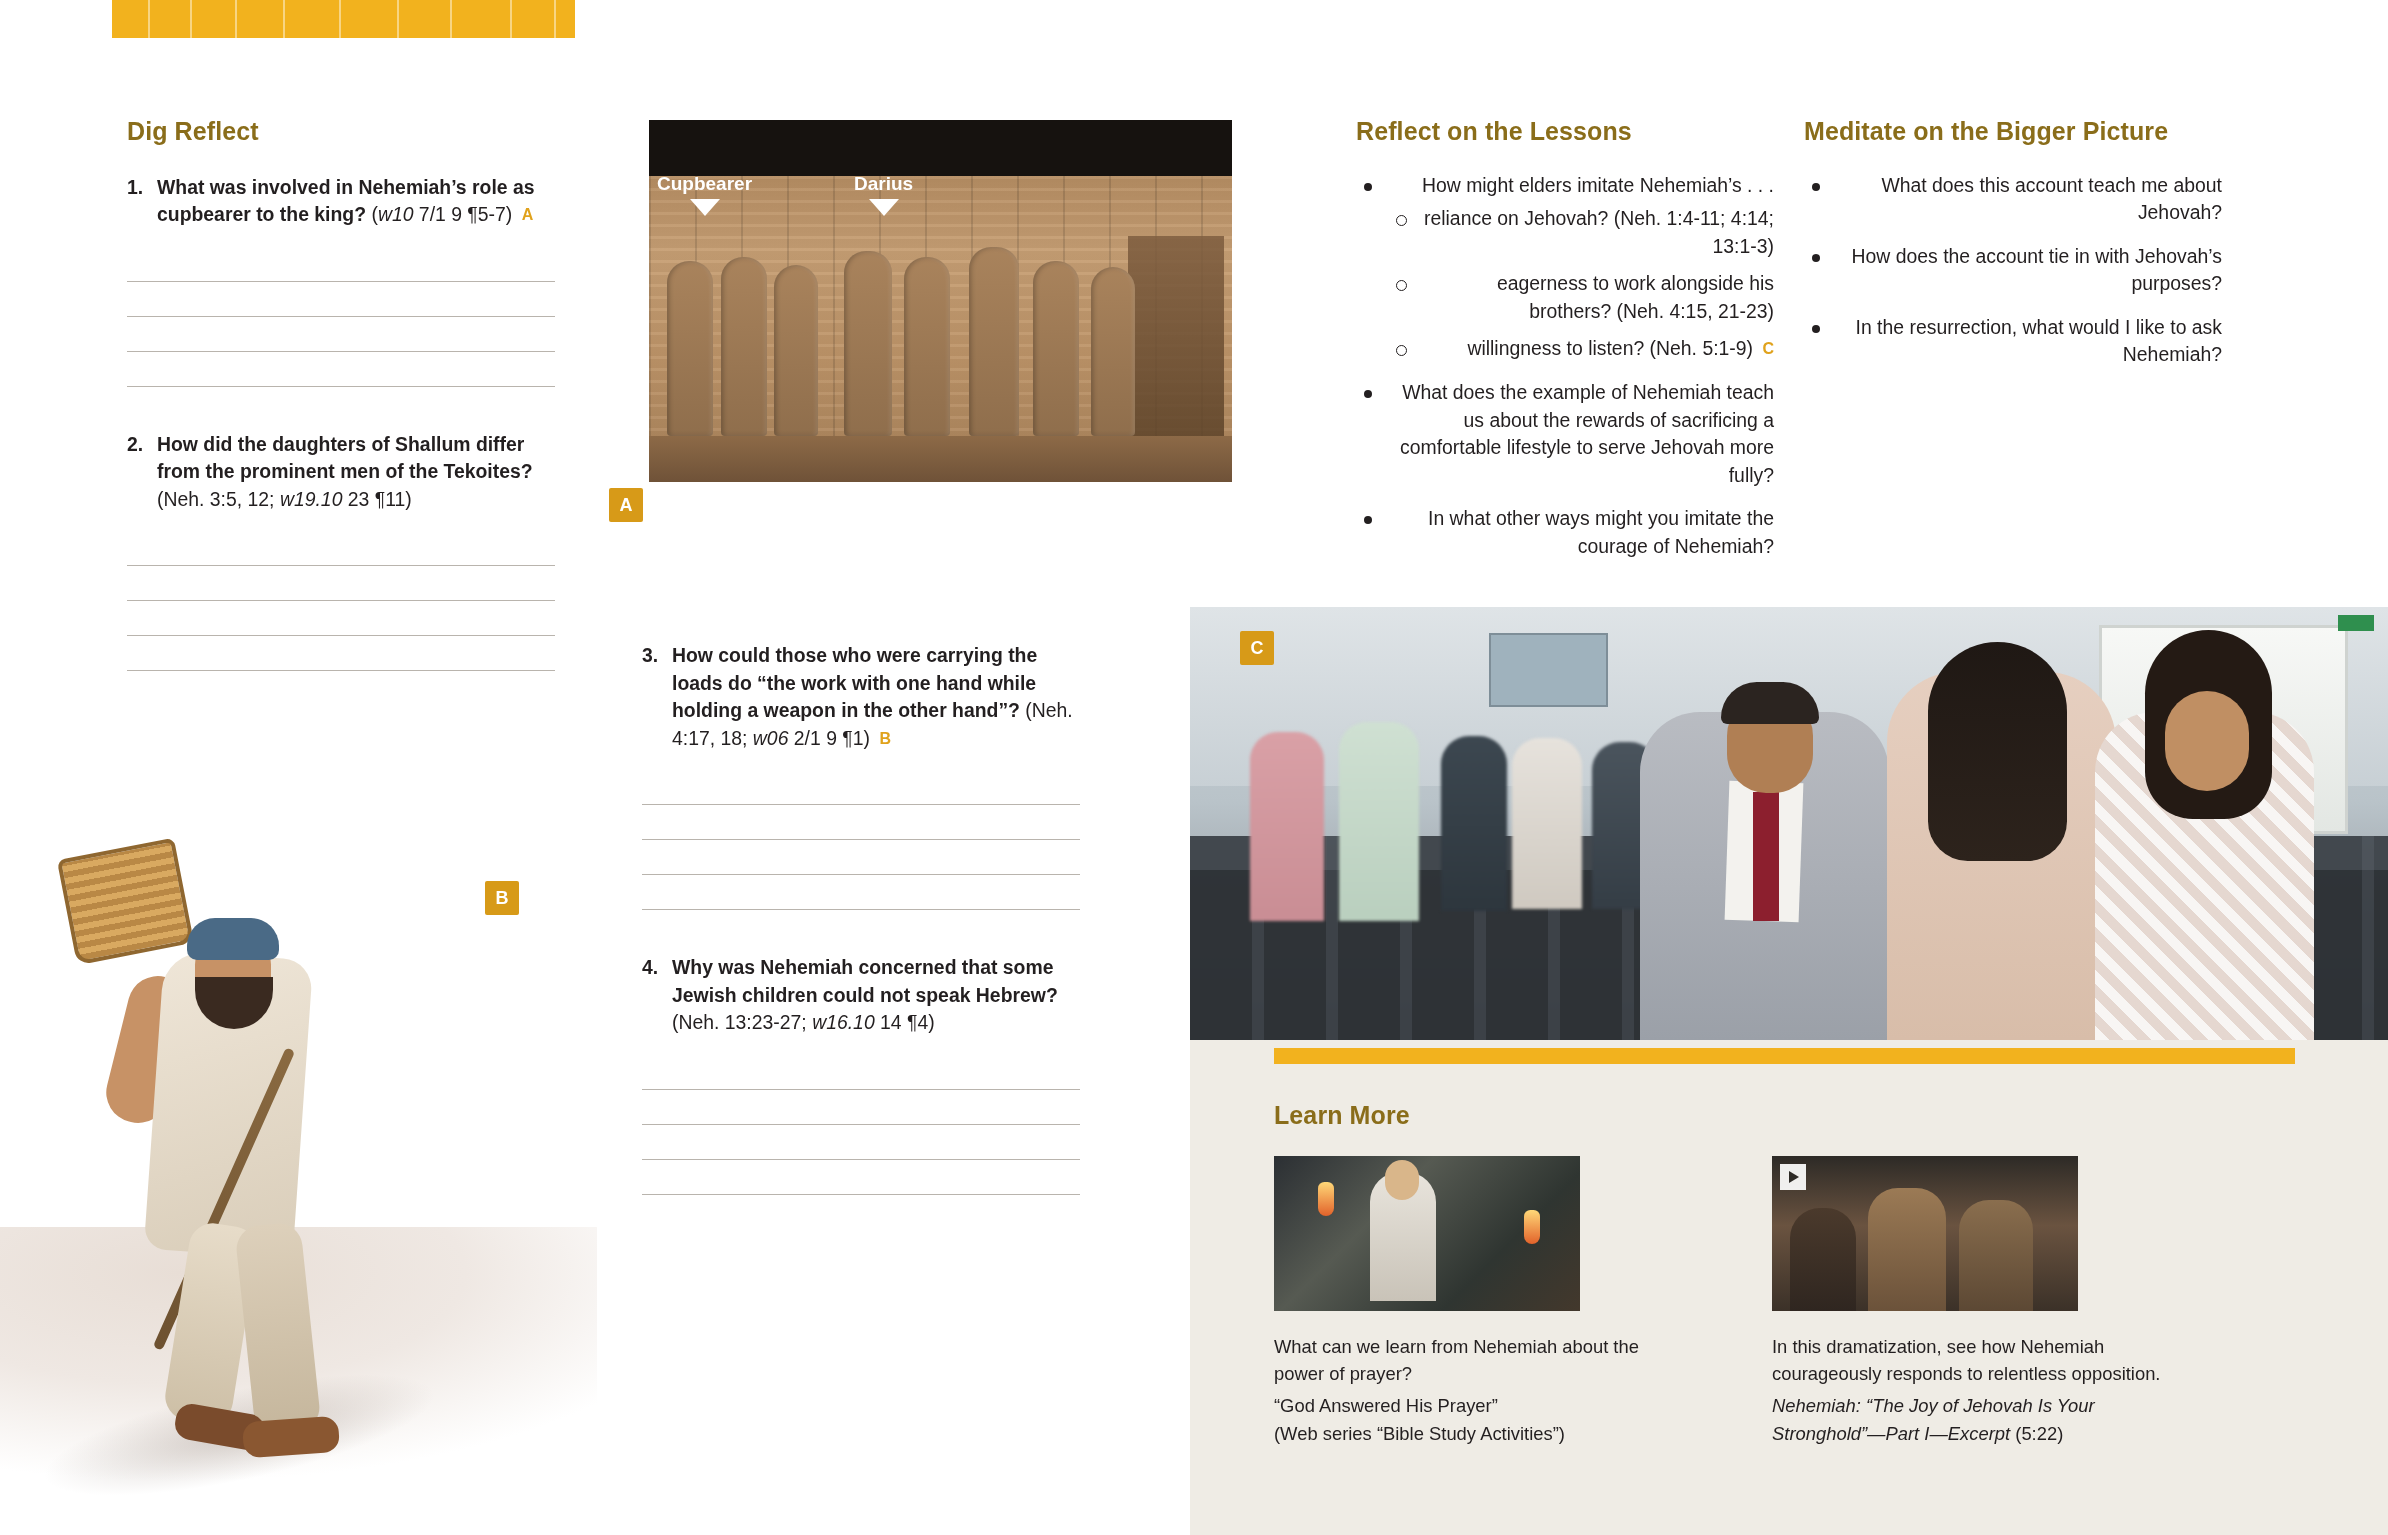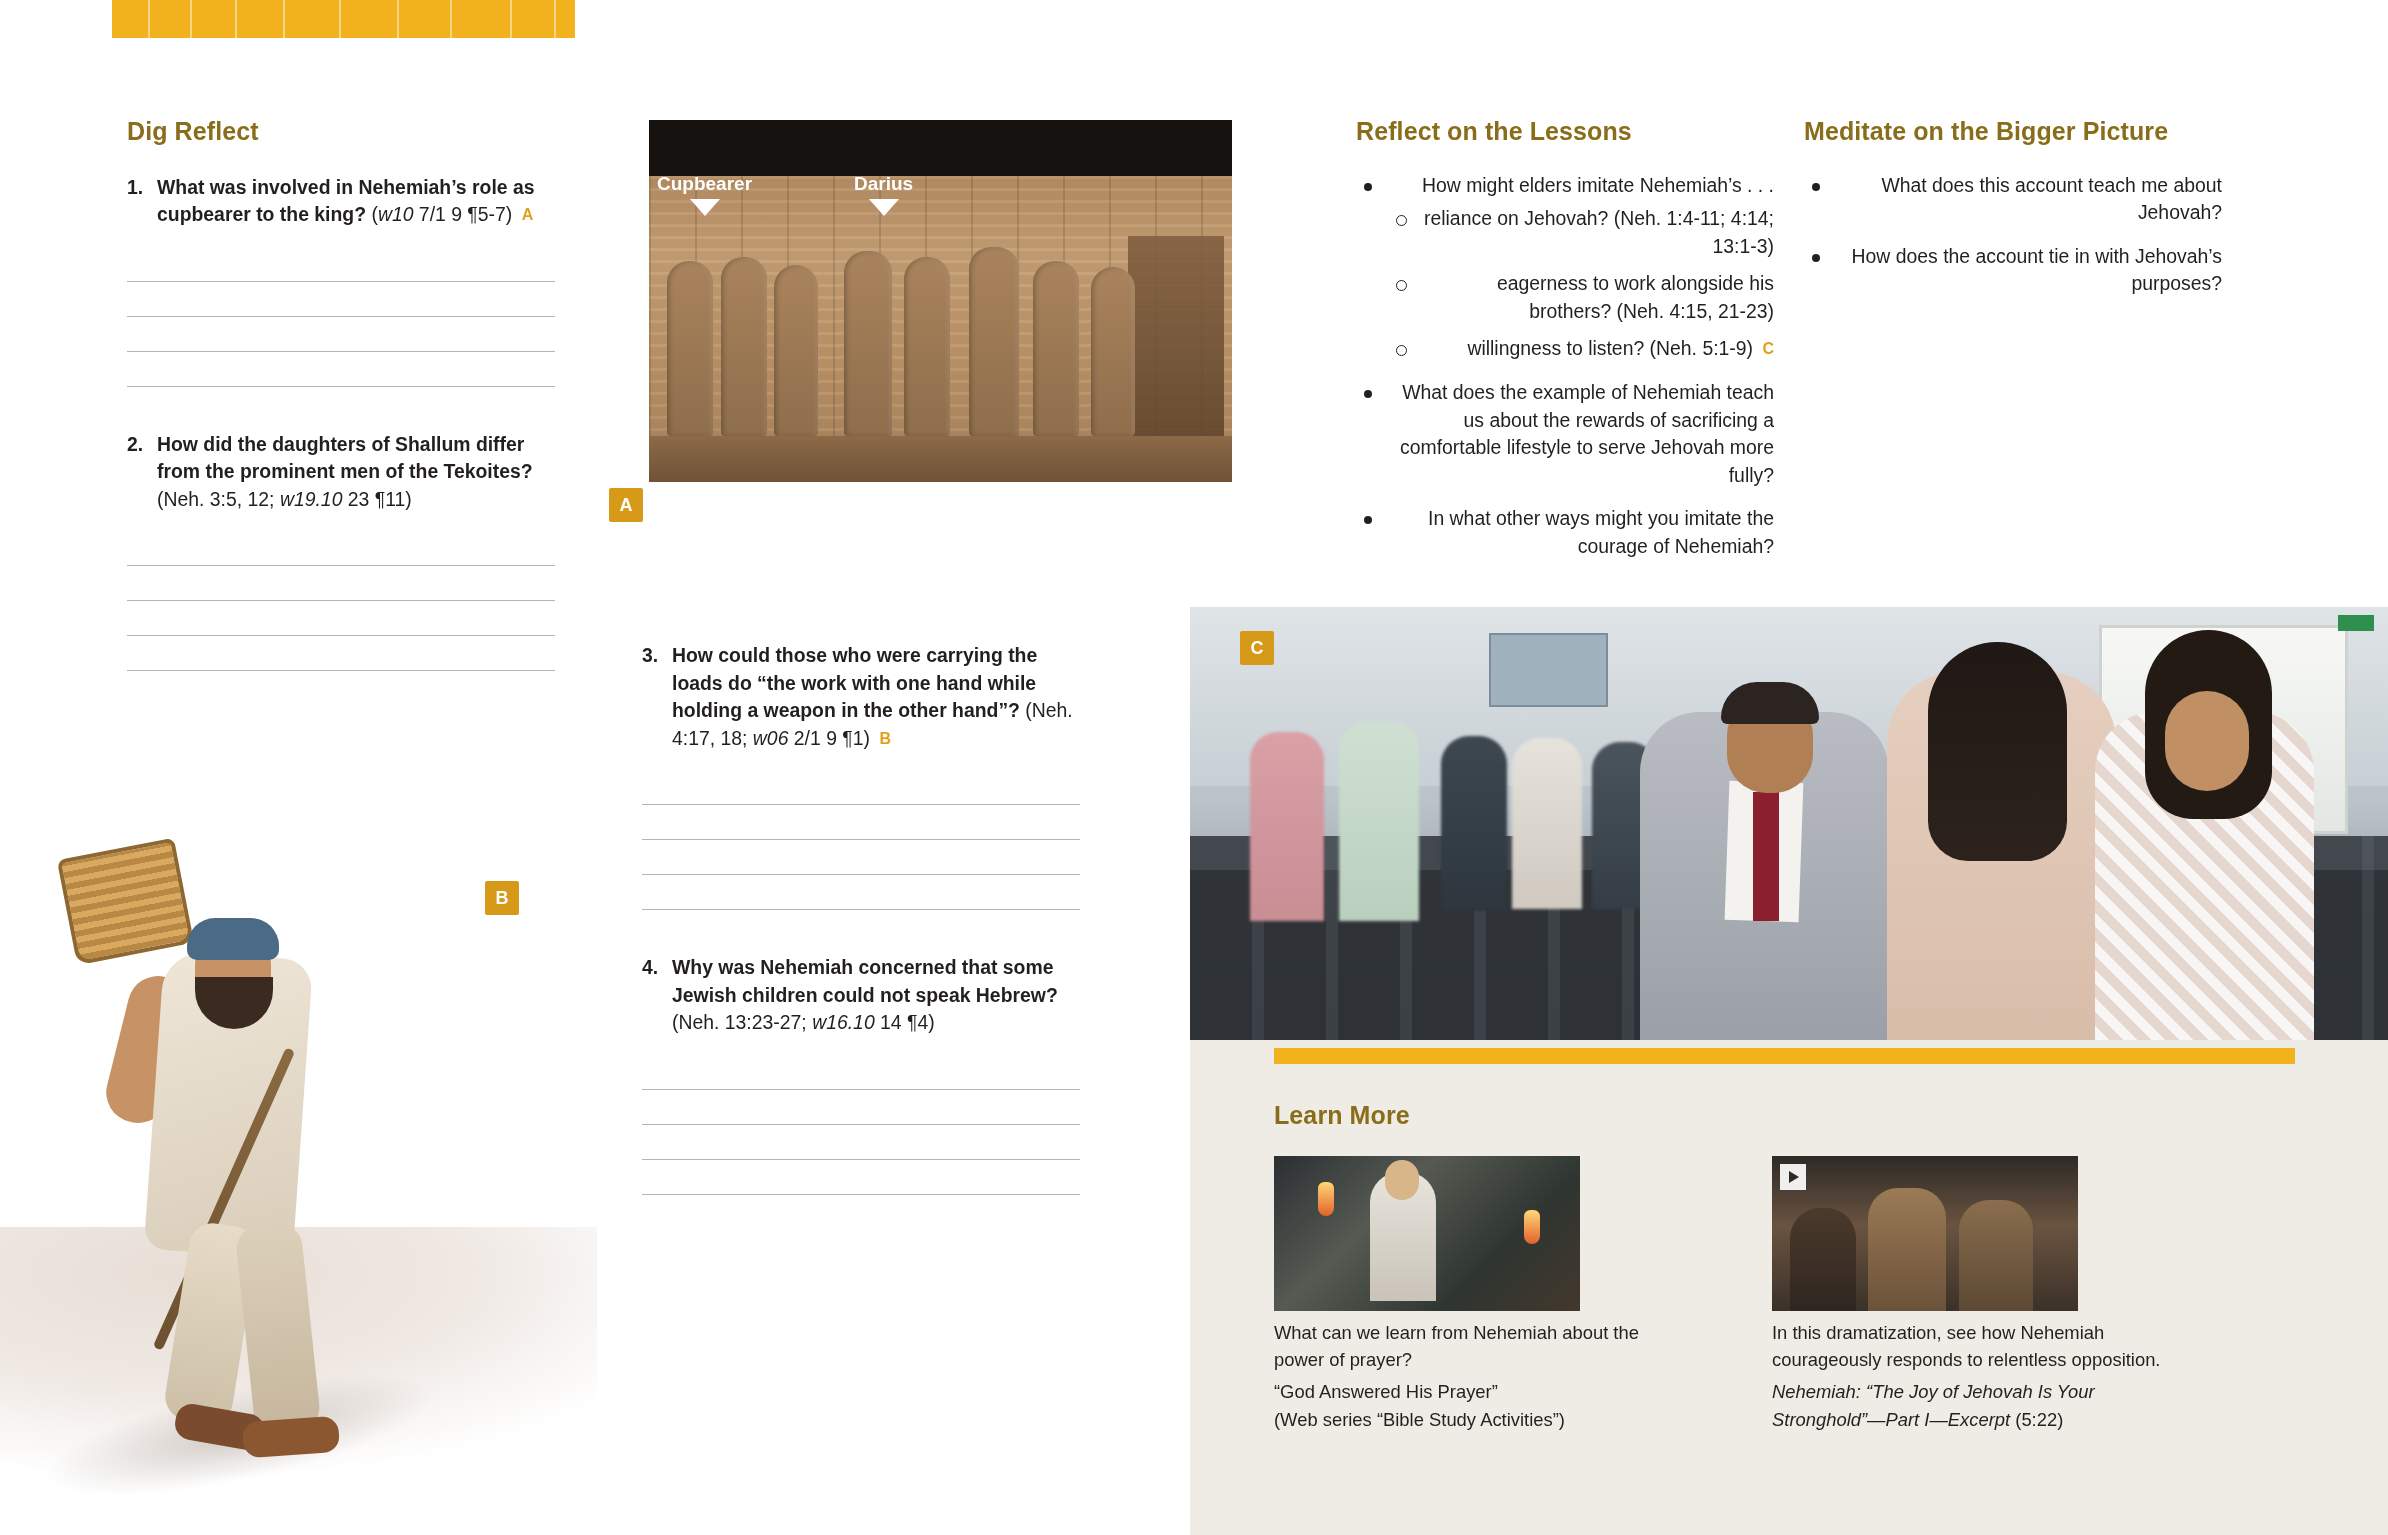"In the resurrection, what would" li { html: none -> <li><span>In the resurrection, what would I like to ask Nehemiah?</span></li> }
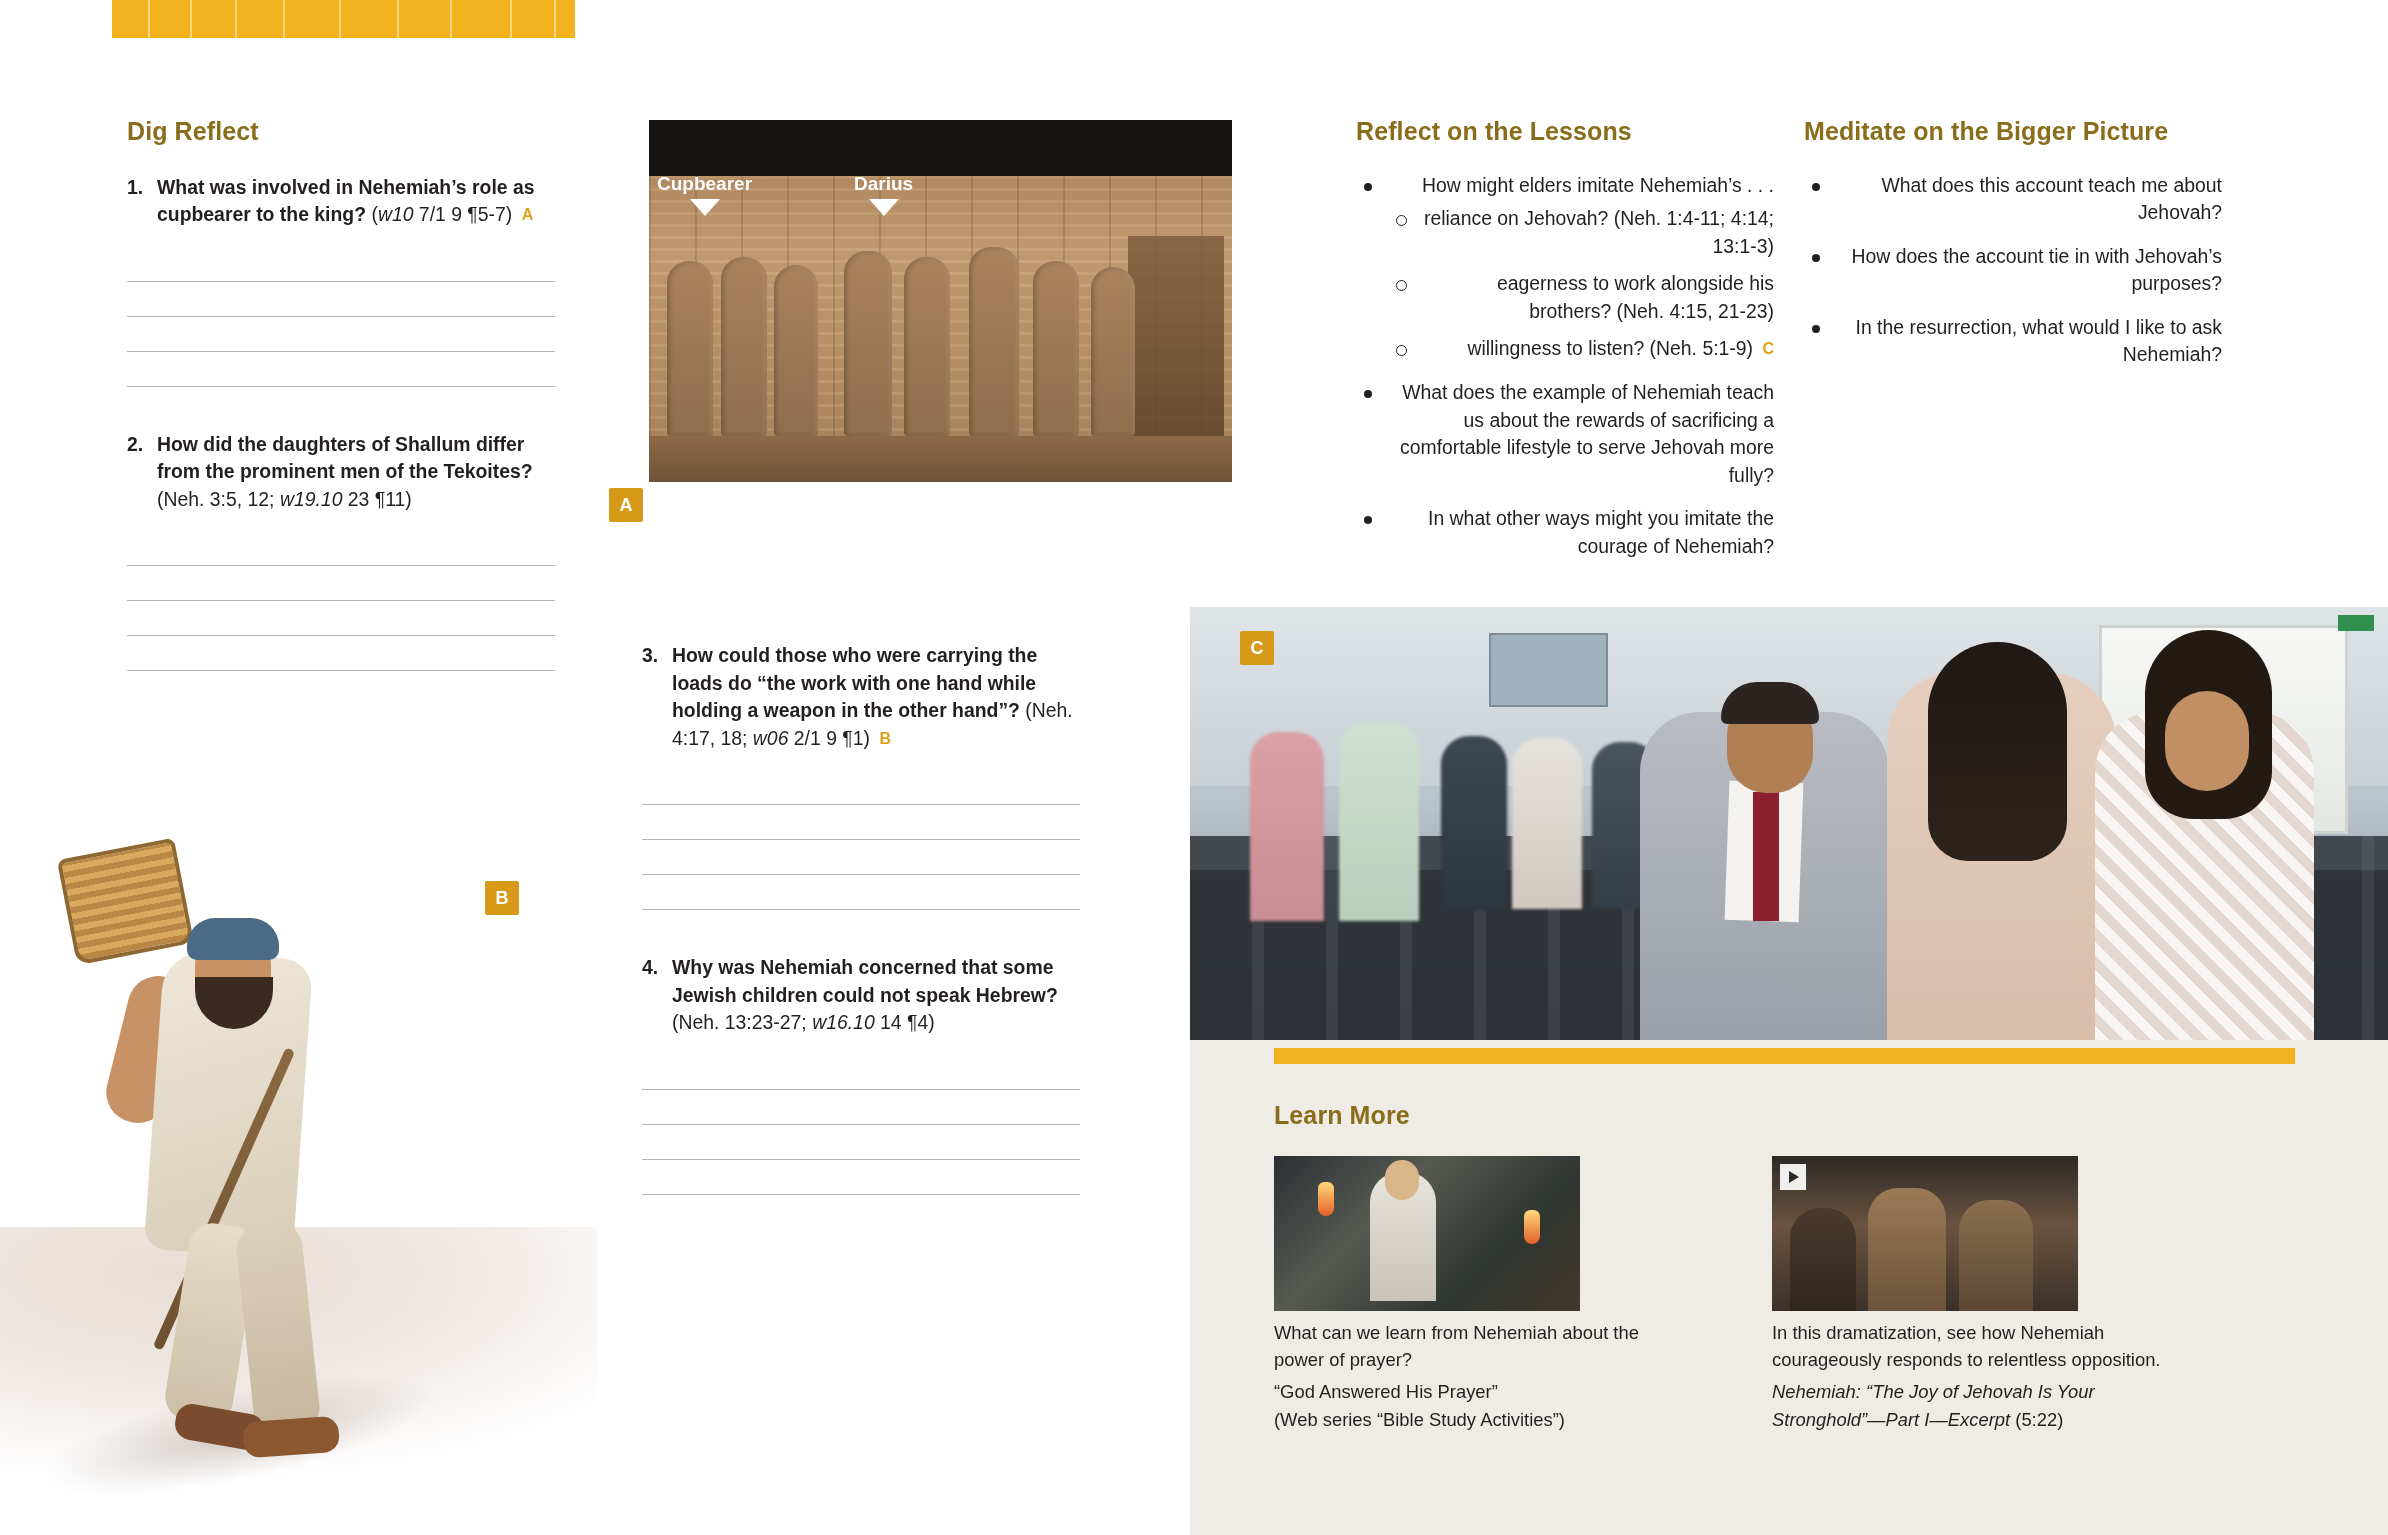"What can we learn from" .lm-text { margin-top: 8px -> 22px }
